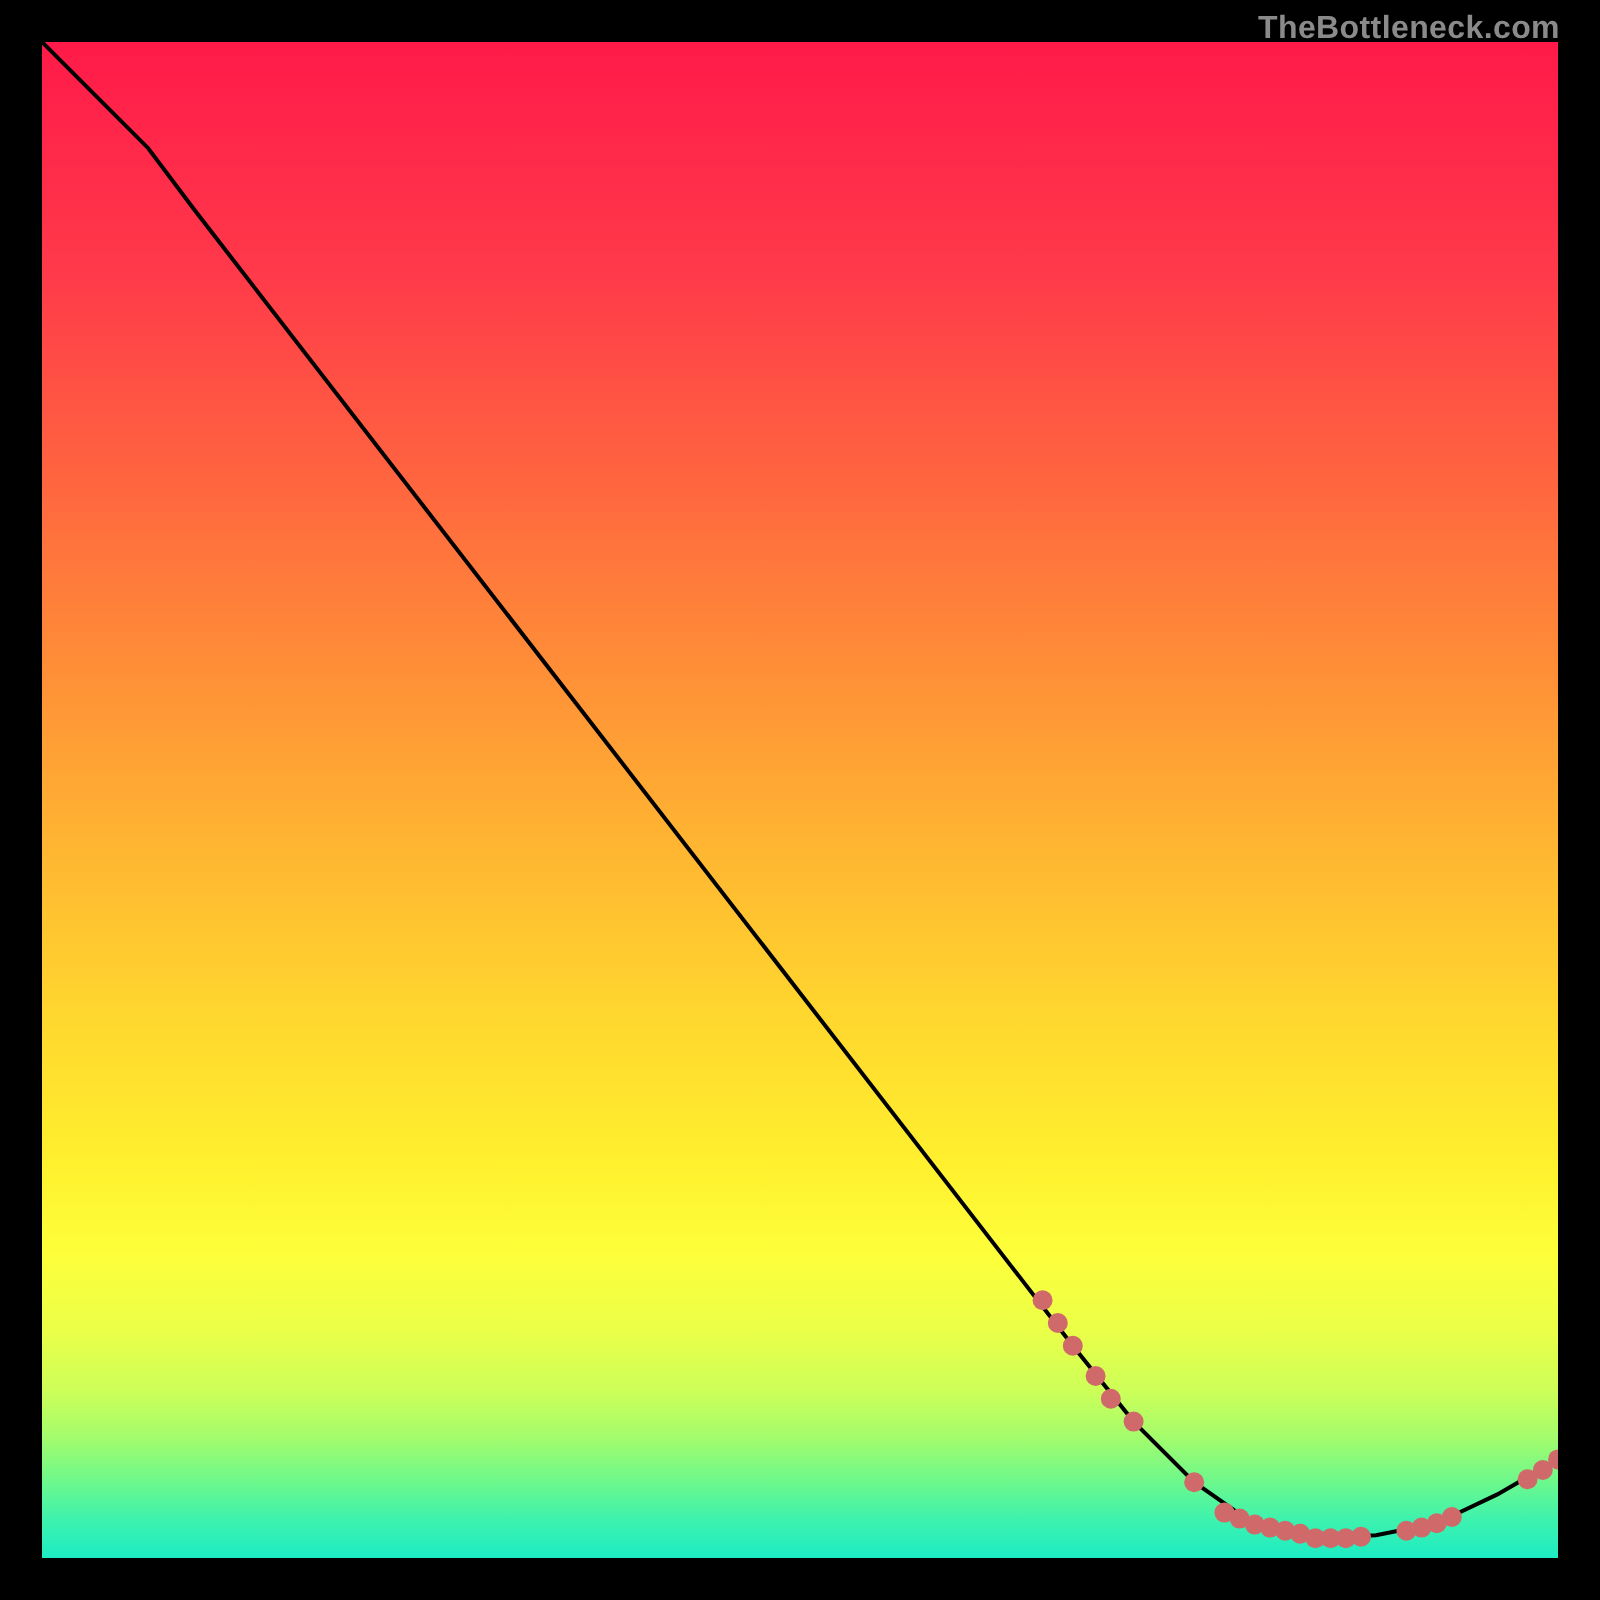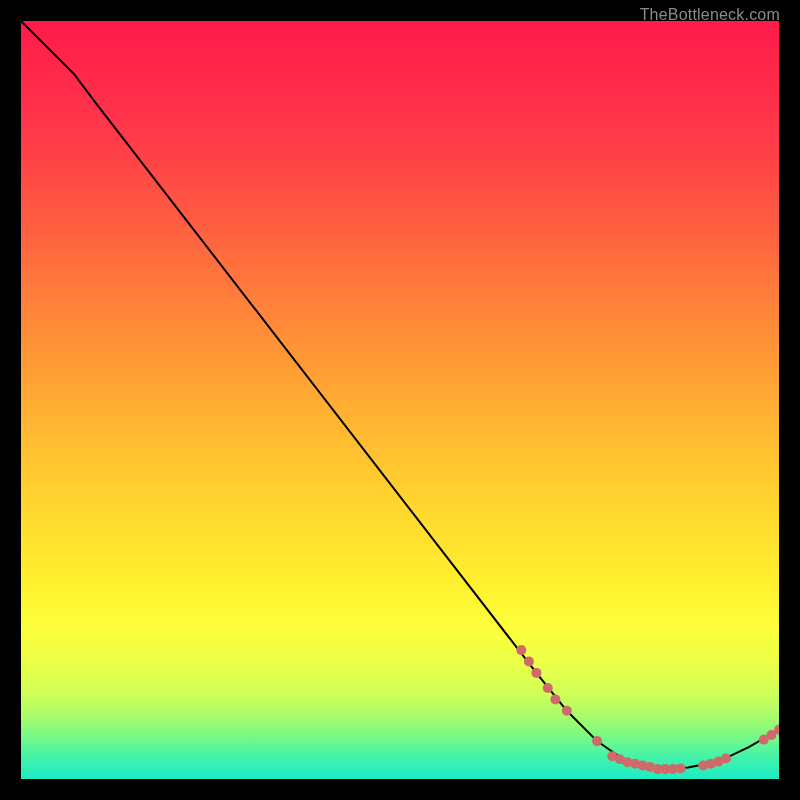"TheBottleneck.com" .watermark { font-weight: 400 -> 700 }
